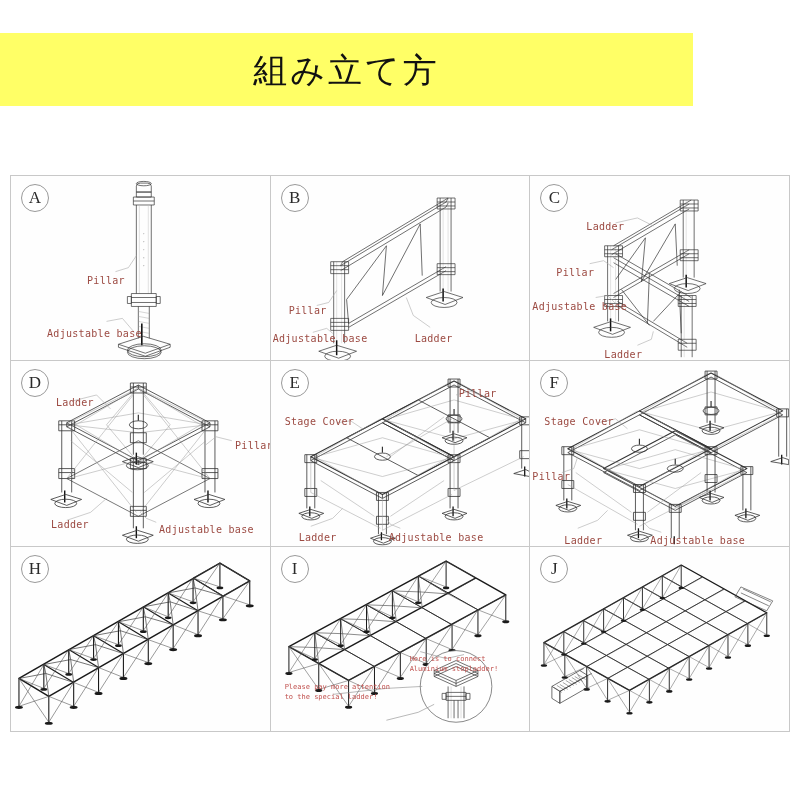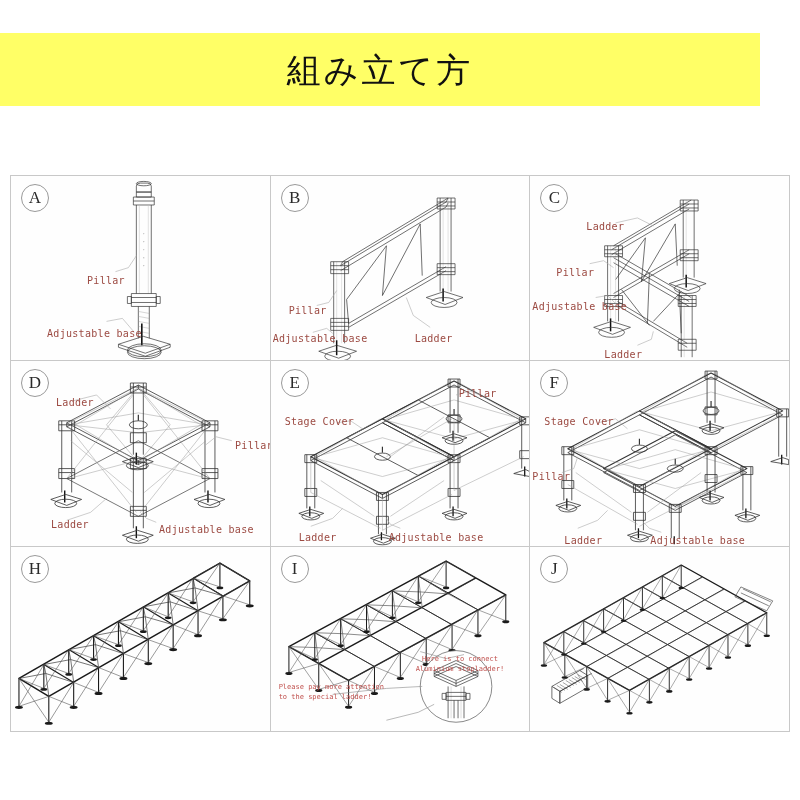"組み立て方" #banner { width: 760px -> 693px }
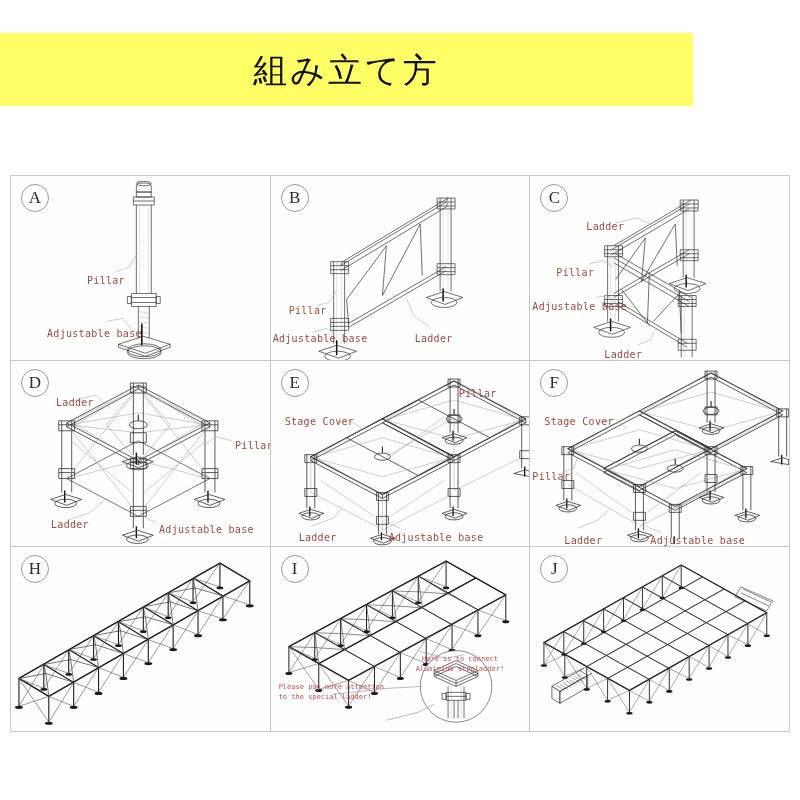"Here is to connect" span.note { left: 145px -> 139px; text-align: center -> none }
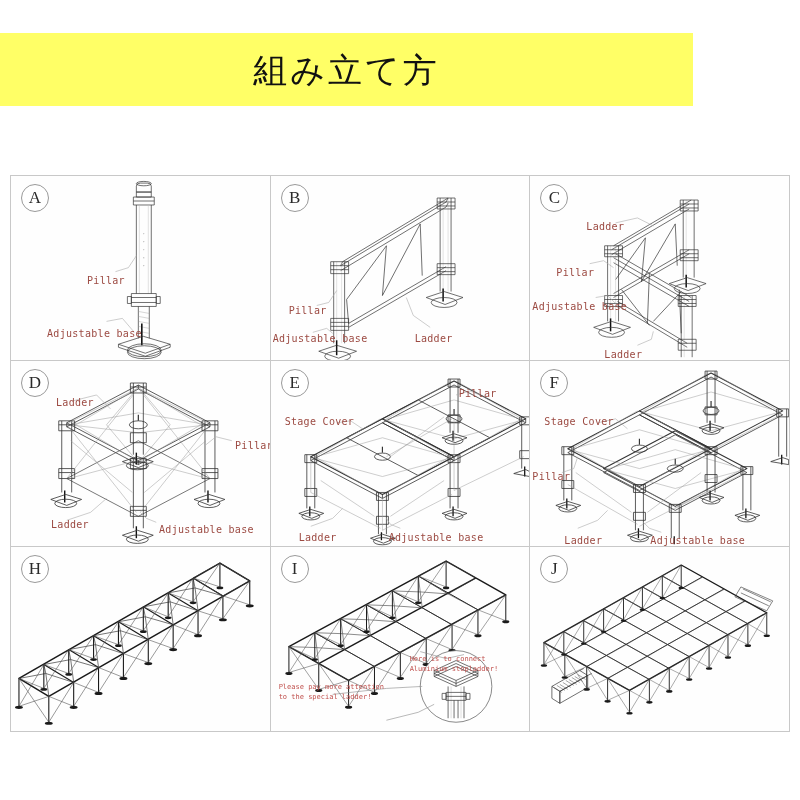"Please pay more attention" span.note { left: 8px -> 14px }
